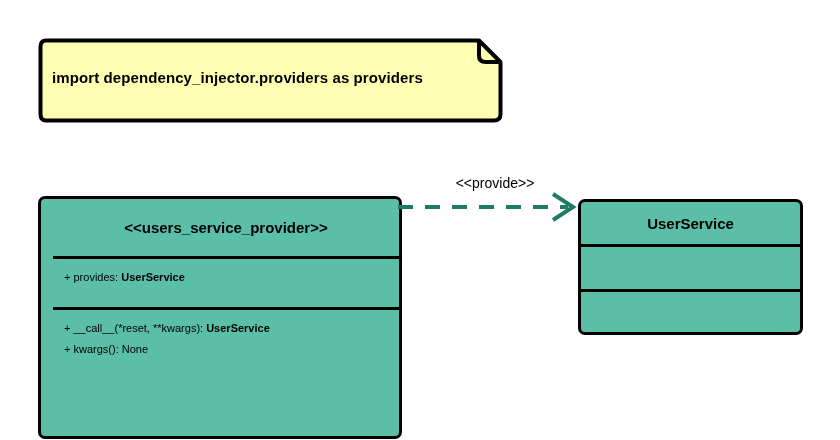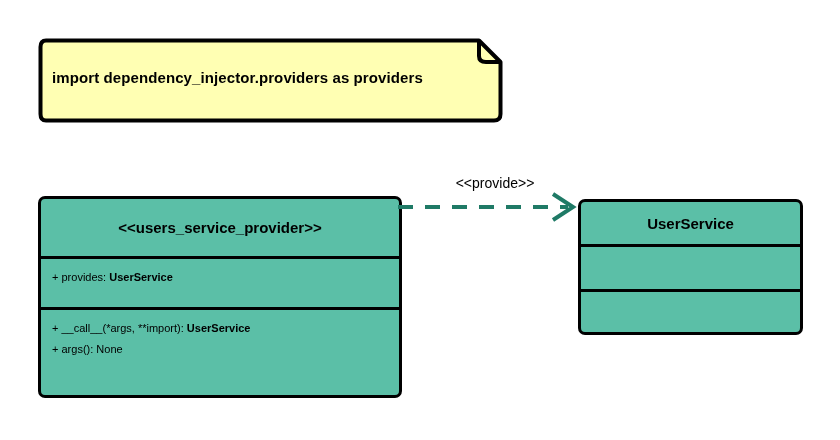"<<users_service_provider>>" #provider-class { height: 202px -> 243px; padding-left: none -> 12px }
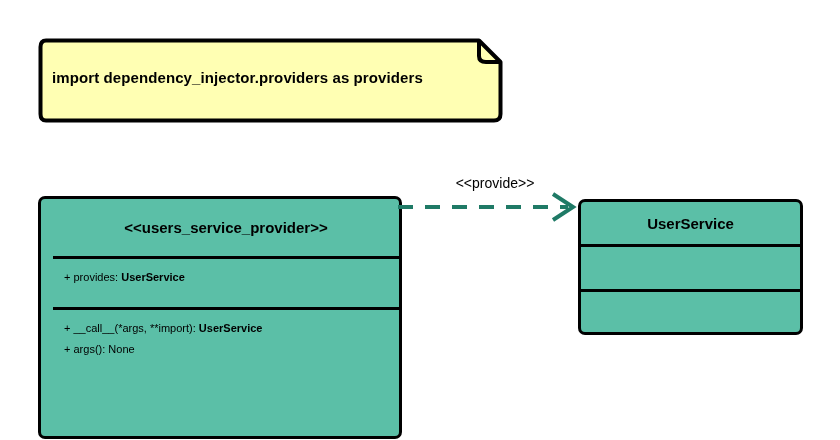"__call__(*args, **import):" span { text: args, **import -> reset, **kwargs }
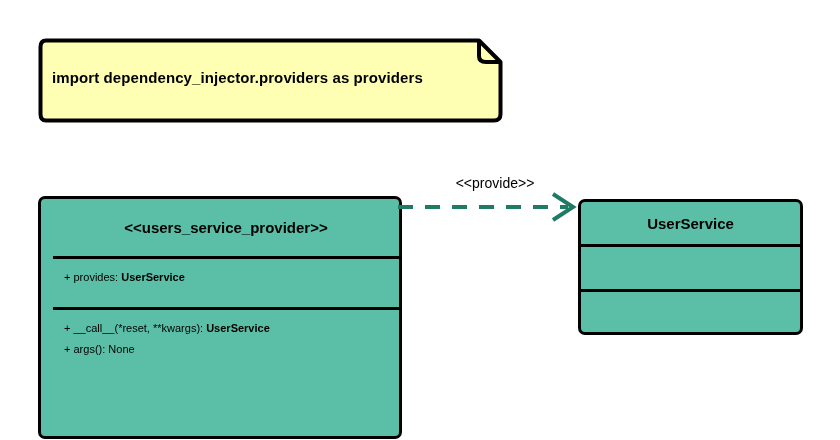"args(): None" span { text: args -> kwargs }
